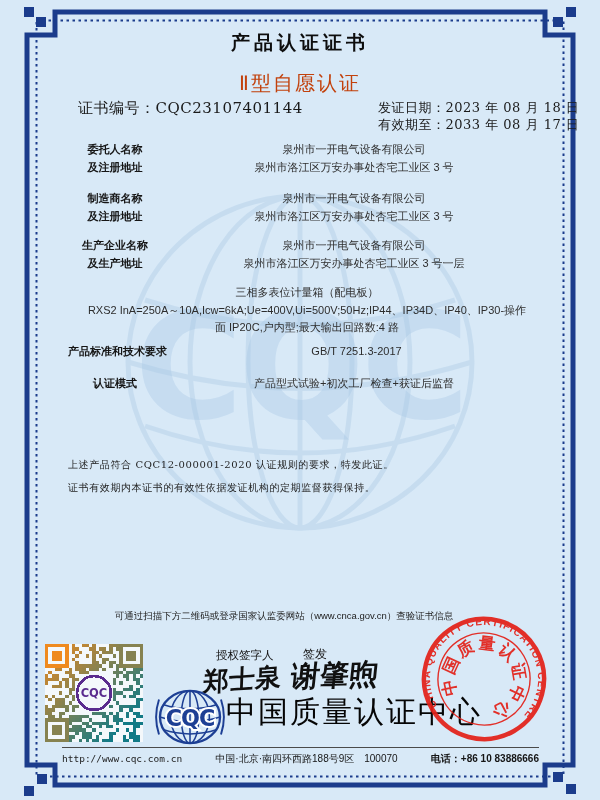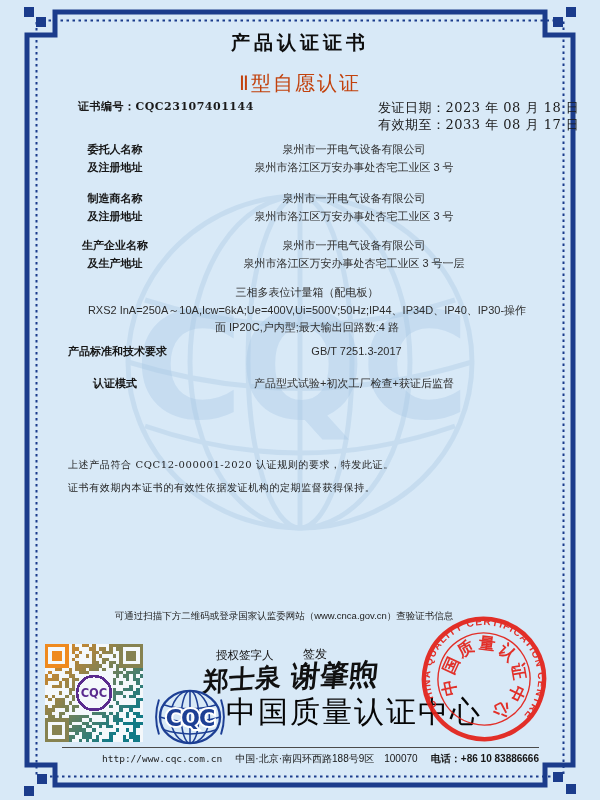"证书编号：CQC23107401144" .certno { font-size: 11px -> 15px; font-weight: 700 -> 400 }
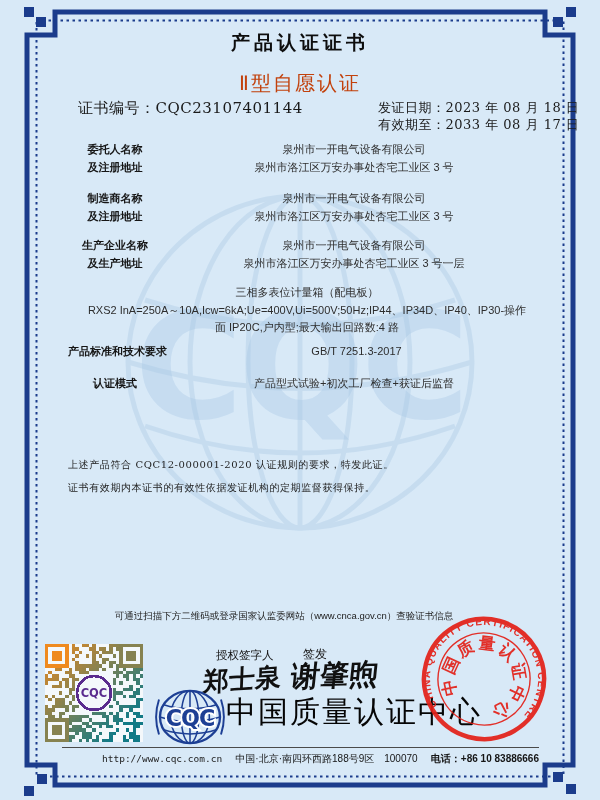"http://www.cqc.com.cn" .footer-url { margin-left: 40px -> none }
